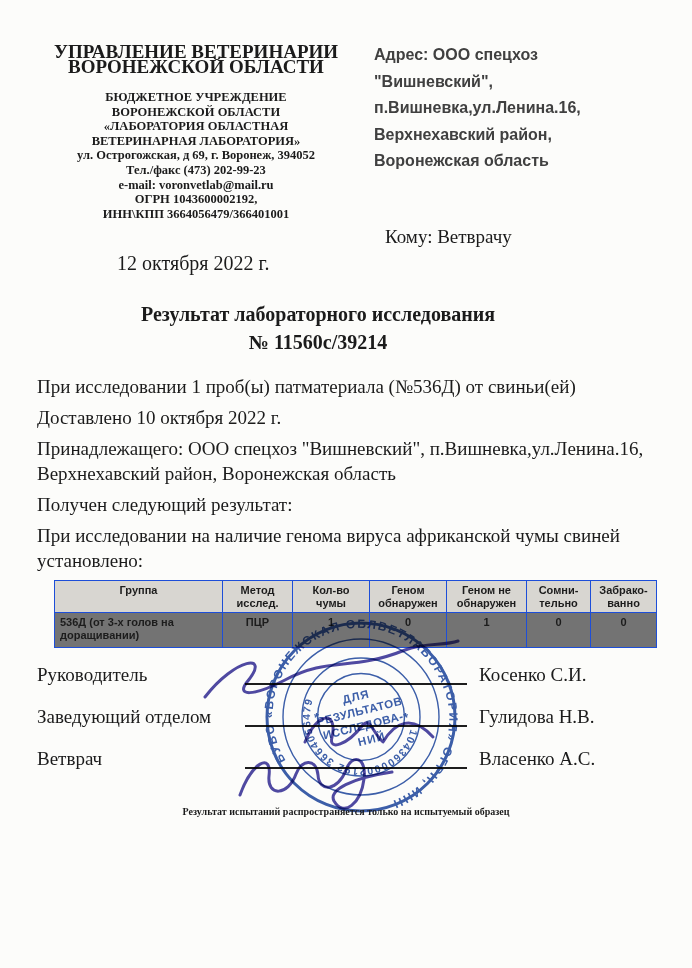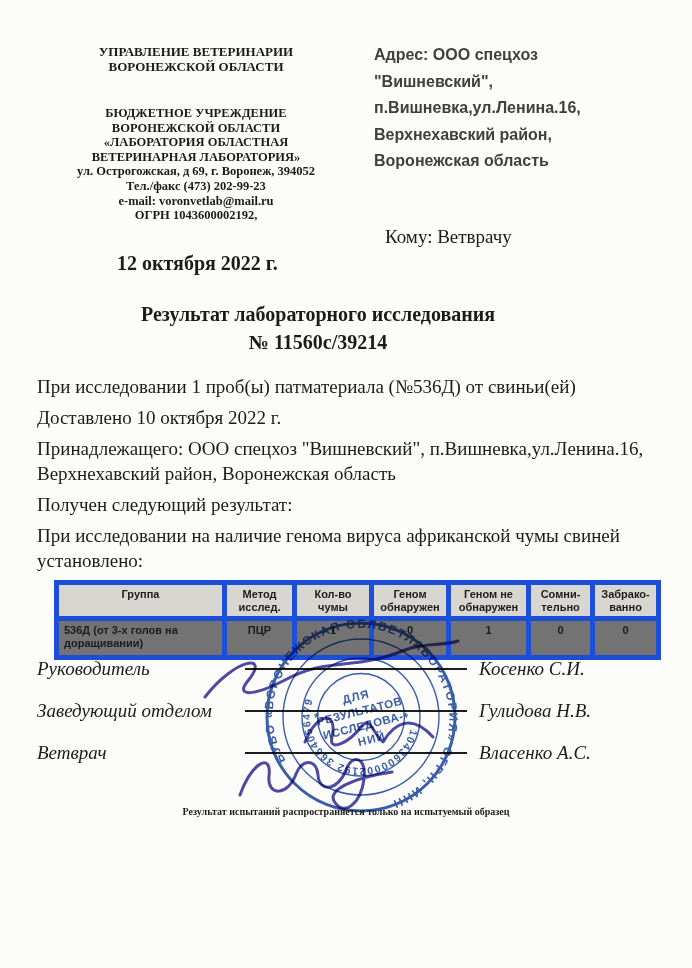"УПРАВЛЕНИЕ ВЕТЕРИНАРИИ" .org-authority { font-size: 13px -> 19px; margin-bottom: 32px -> 16px }
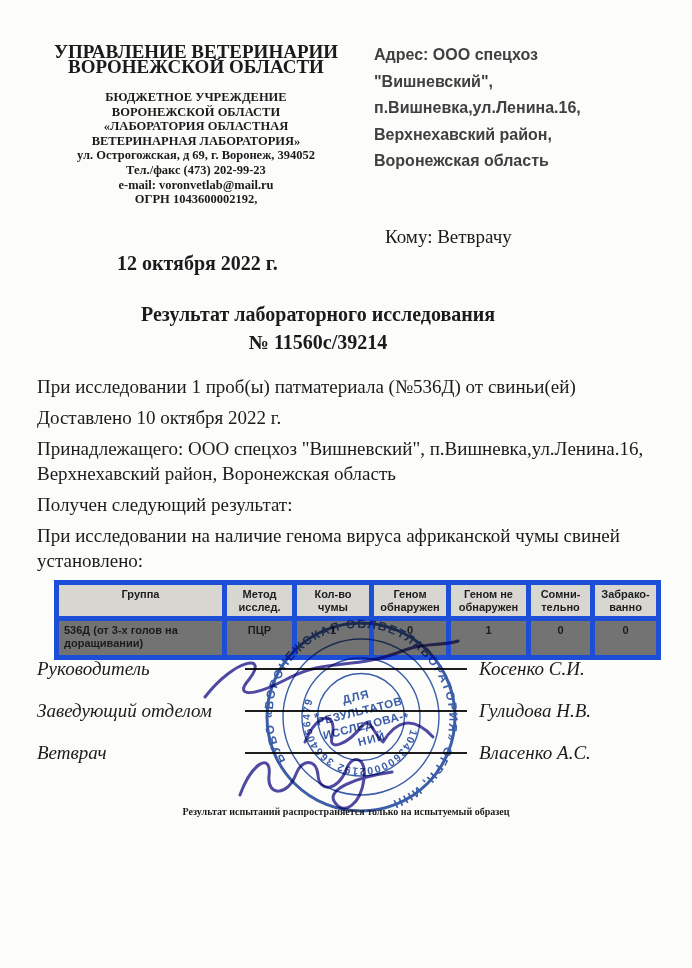"ИНН\КПП 3664056479/366401001" div { html: none -> <div>ИНН\КПП 3664056479/366401001</div> }
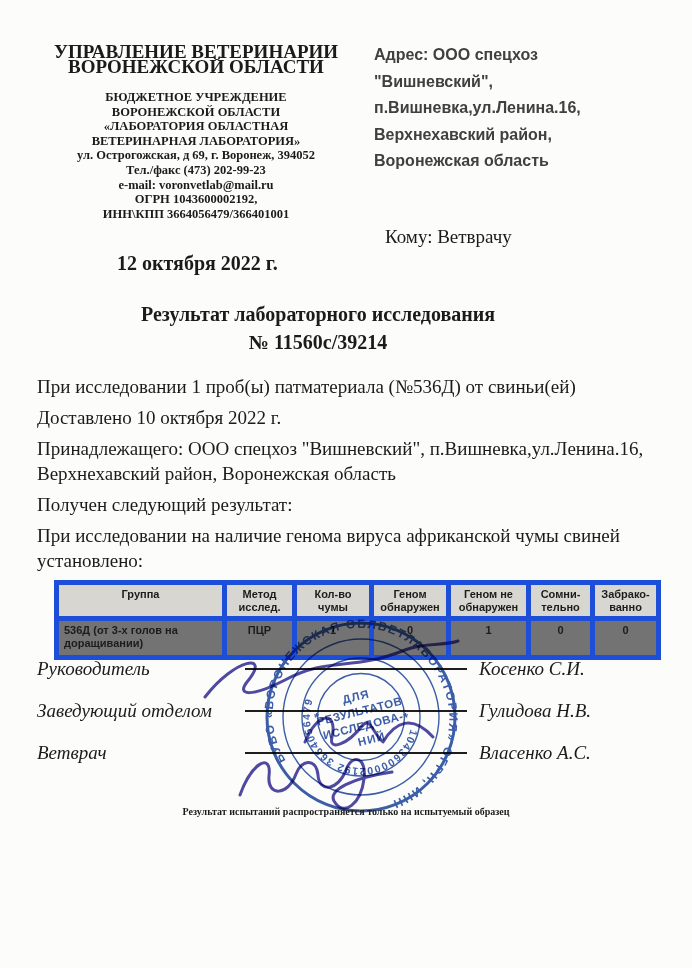"12 октября 2022 г." .doc-date { font-weight: bold -> normal }
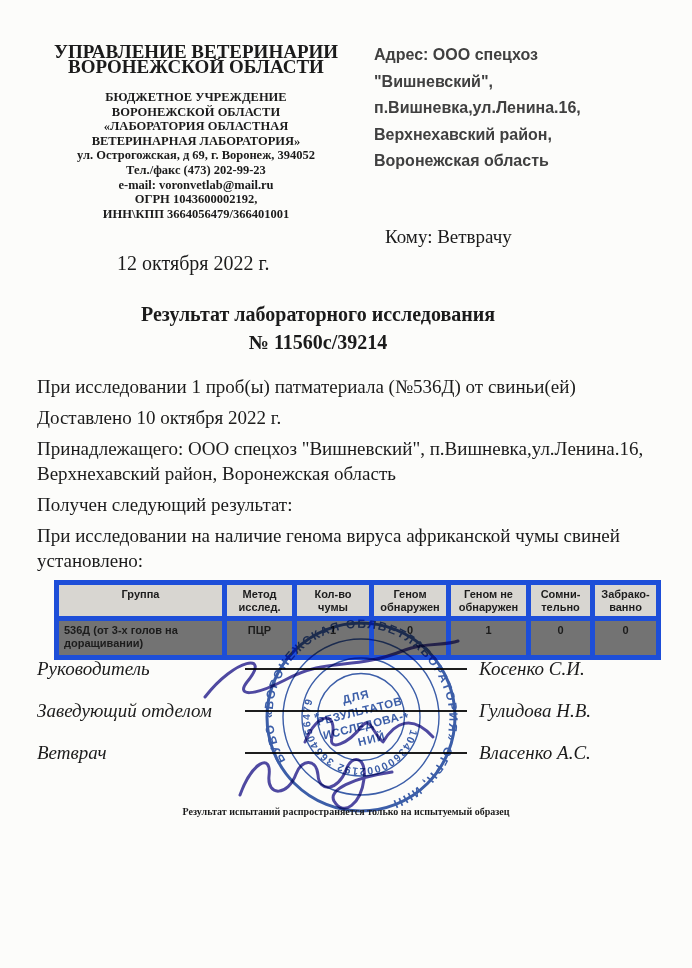"Группа" .doc-table th,.doc-table td { border: 5px solid #1d4ed8 -> 1px solid #1d4ed8 }
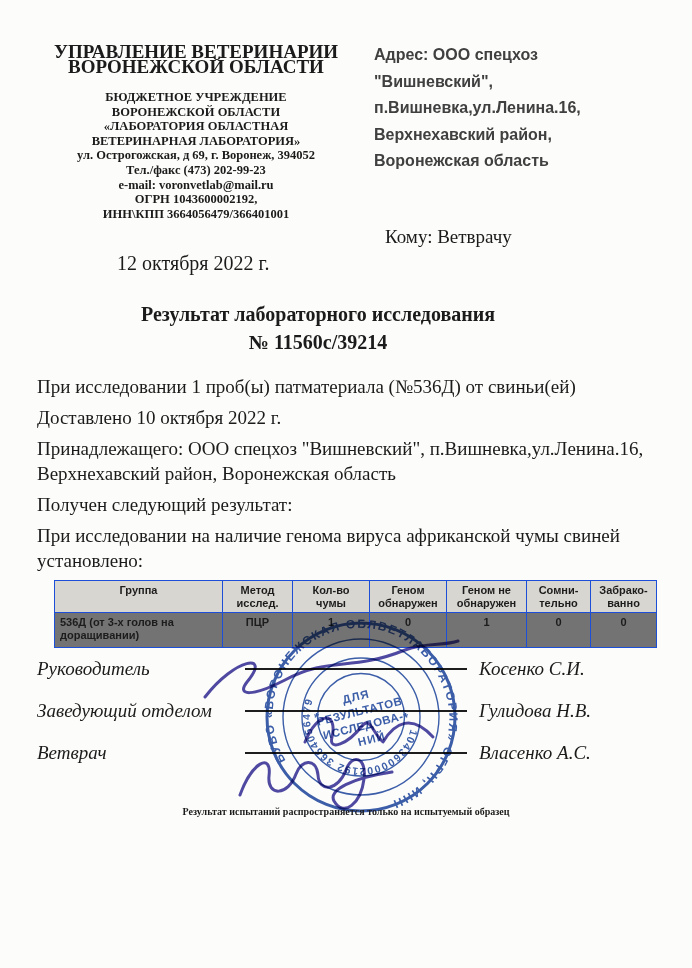"Руководитель" .sig-row { align-items: flex-start -> center; font-style: italic -> none }
